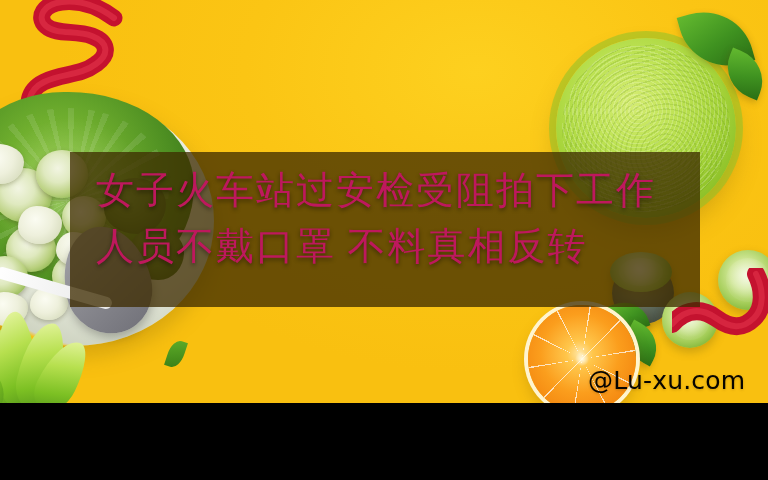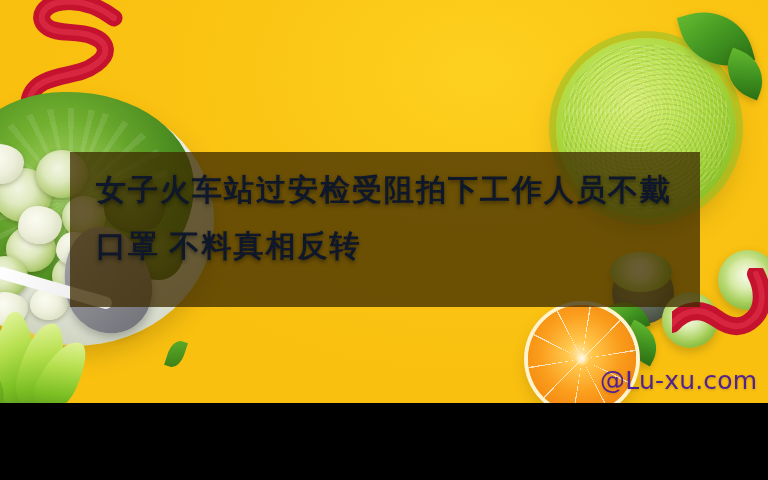"女子火车站过安检受阻拍下工作人员不戴口罩 不料真相反转" #title-text { color: #0f172a -> #be185d; font-size: 30px -> 38px; font-weight: bold -> normal }
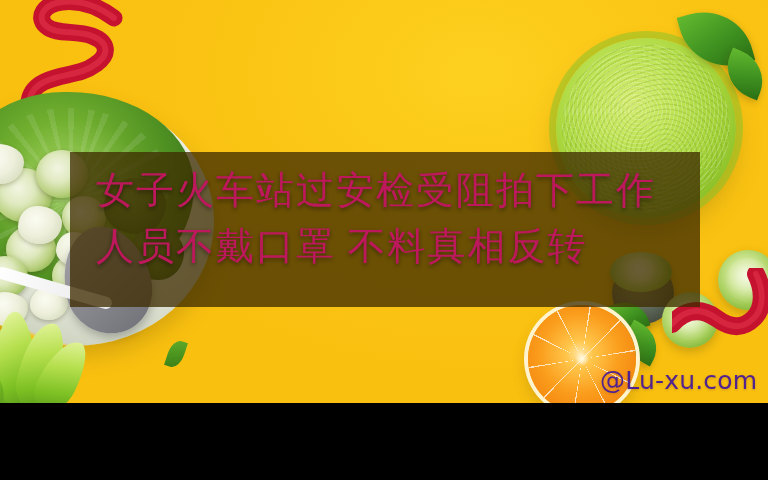"@Lu-xu.com" #watermark { color: #4c1d95 -> #000000; left: 600px -> 588px }
